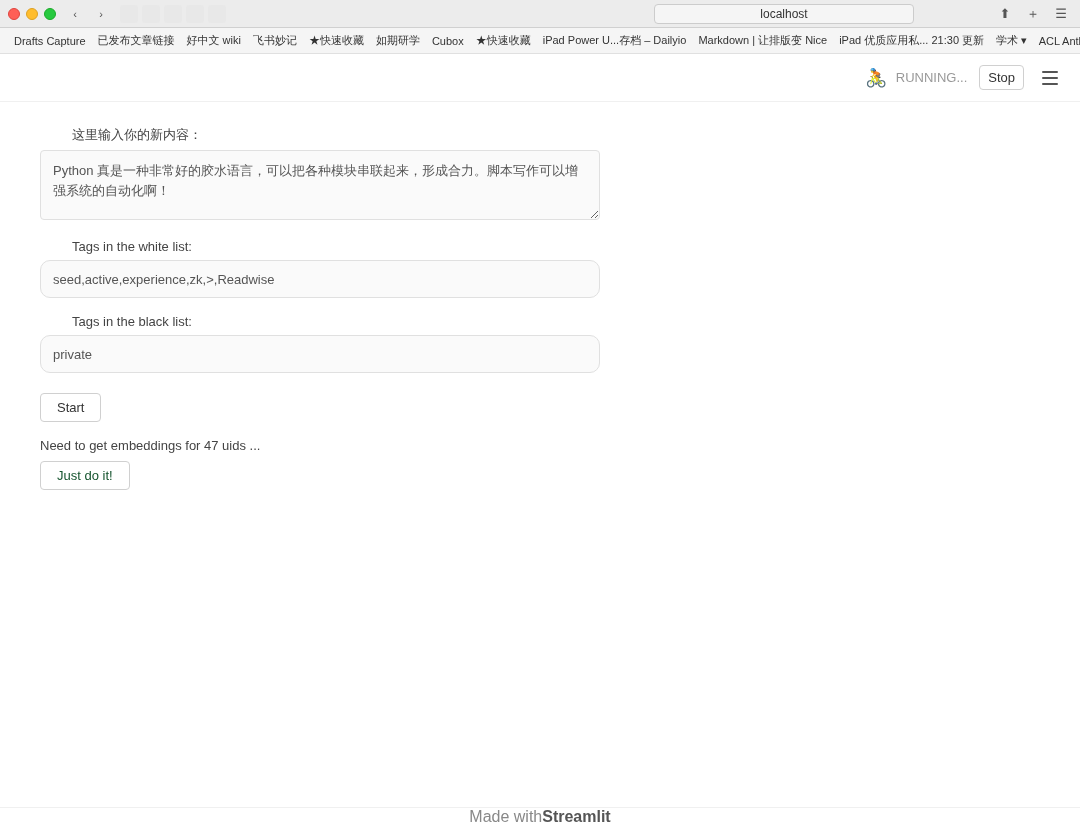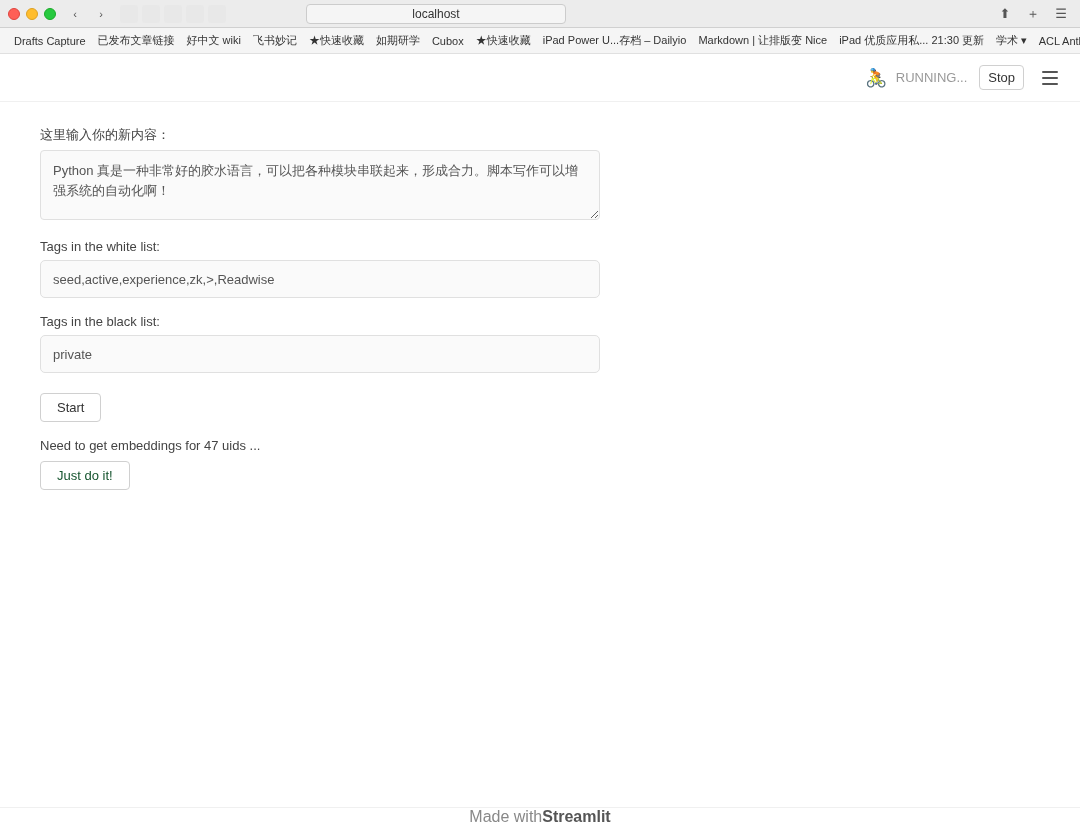"localhost" .address-bar { justify-content: flex-start -> flex-end }
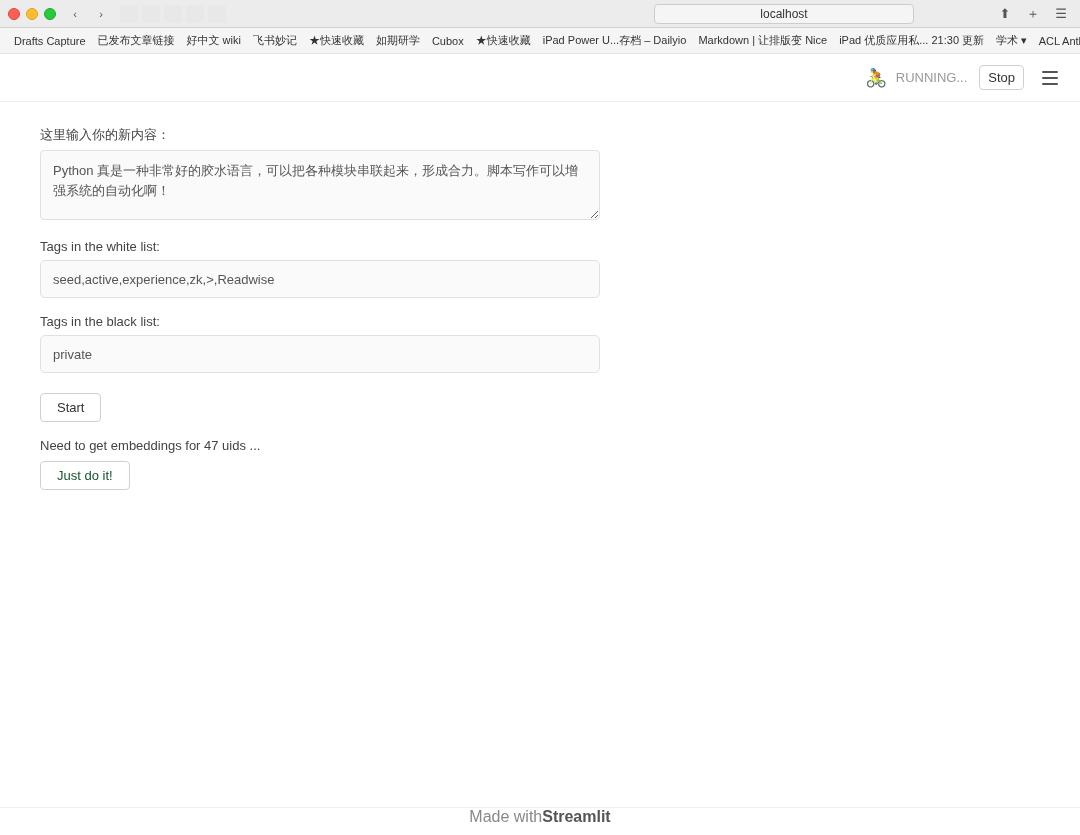"这里输入你的新内容：" .form-label { margin-left: none -> 32px }
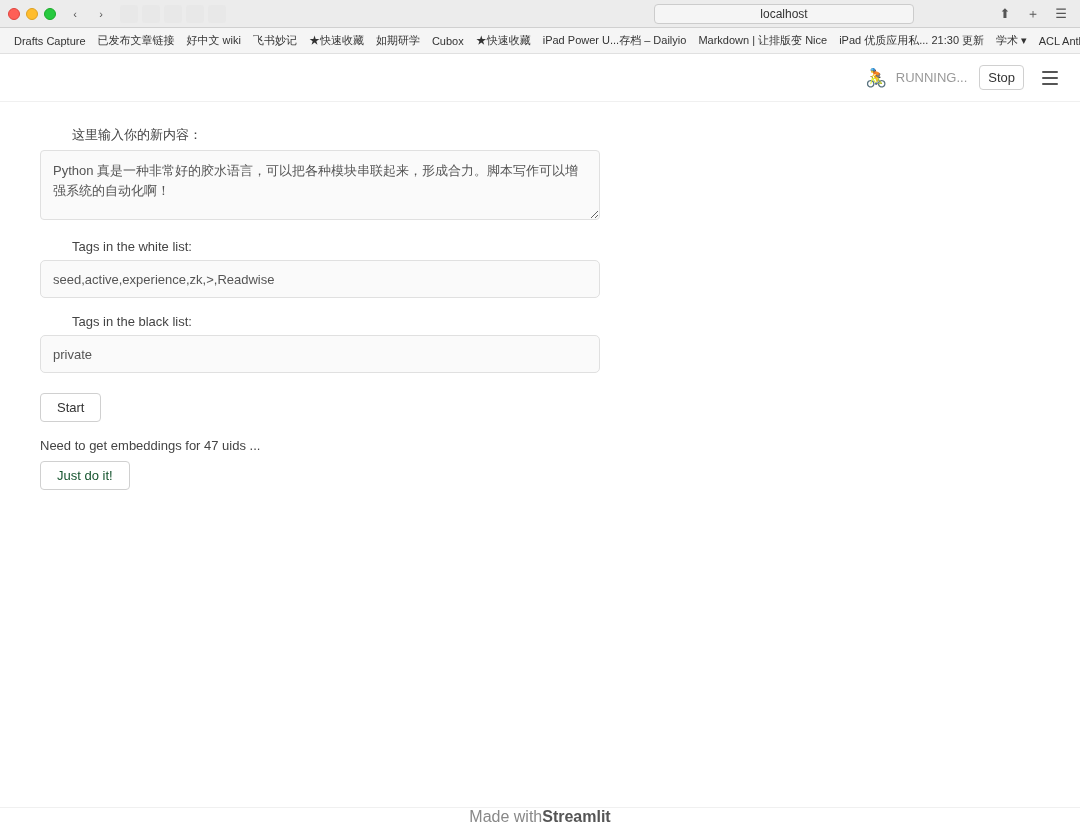"seed,active,experience,zk,>,Readwise" .form-input { border-radius: 5px -> 10px }
